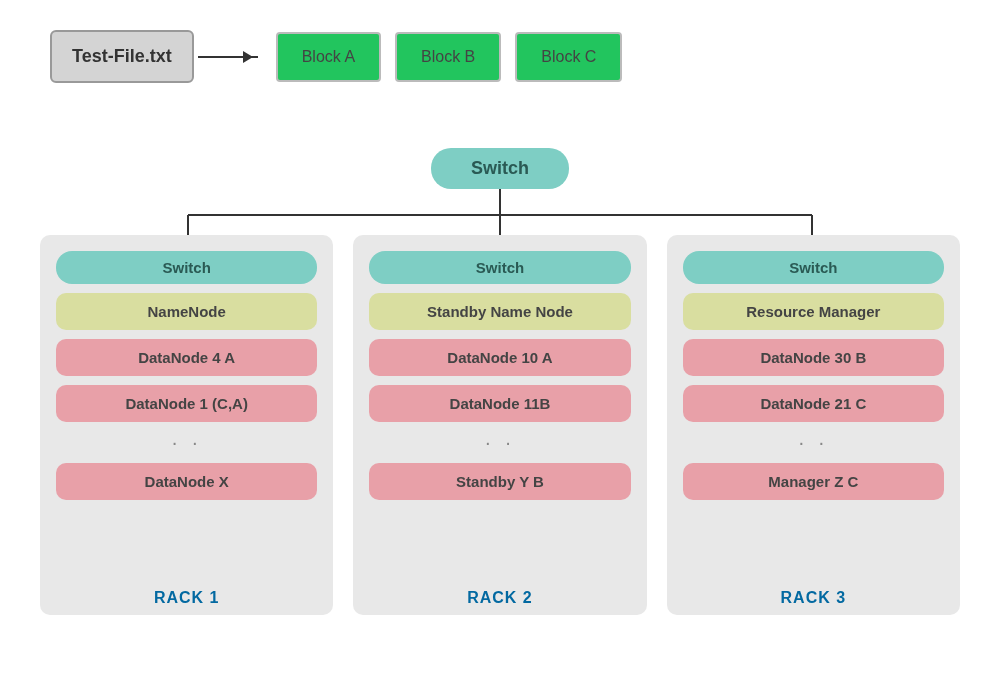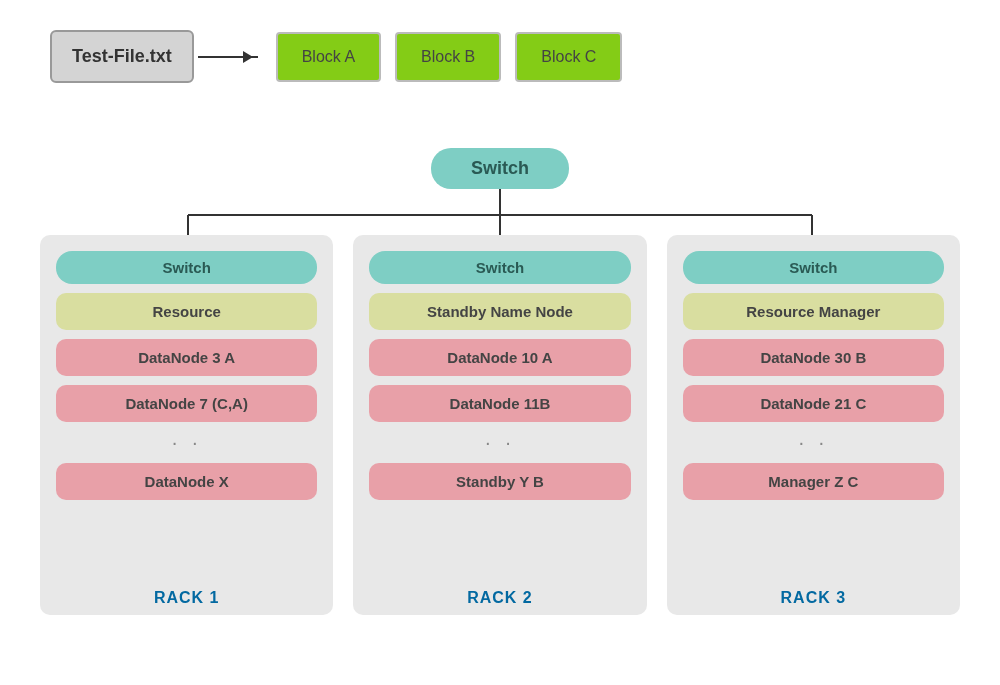"Block A" .block-box { background: #84cc16 -> #22c55e }
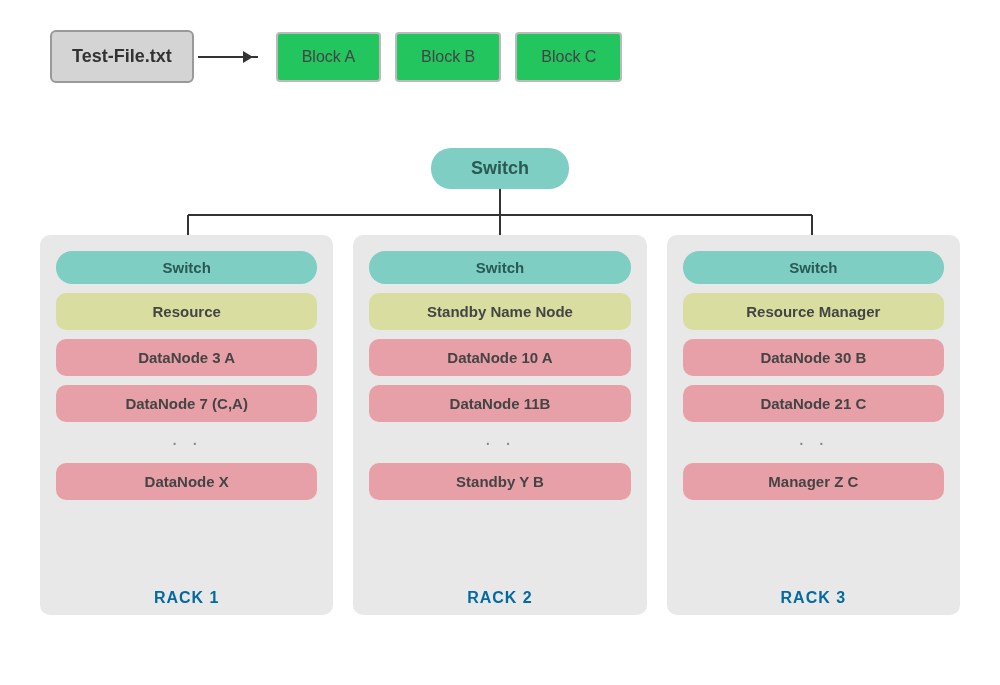"Resource" div.node-box { text: Resource -> NameNode }
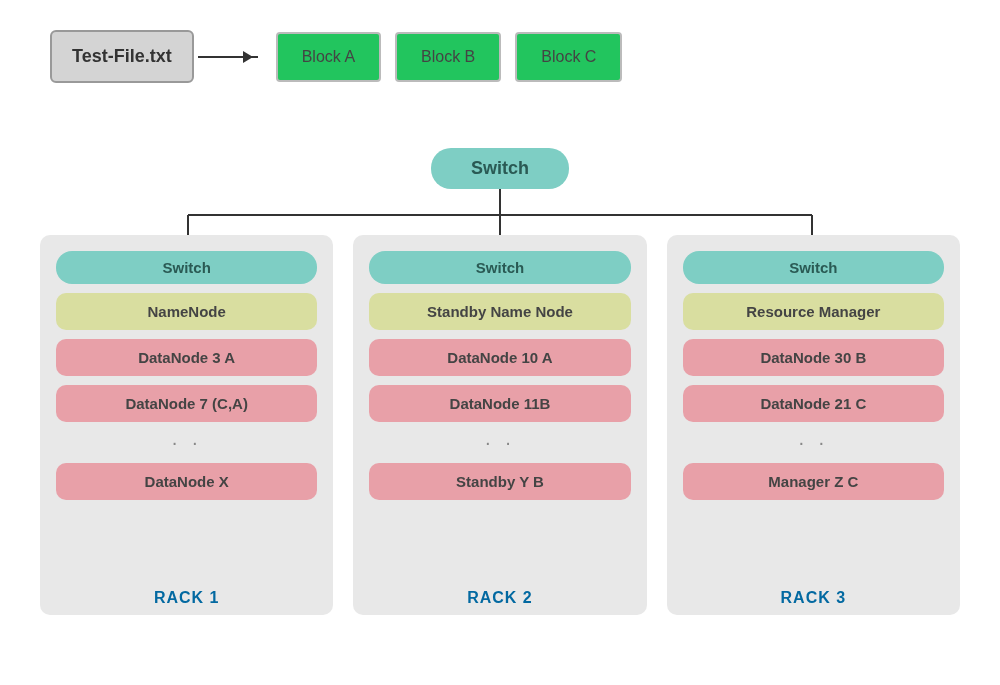"DataNode 3 A" div.node-box { text: 3 -> 4 }
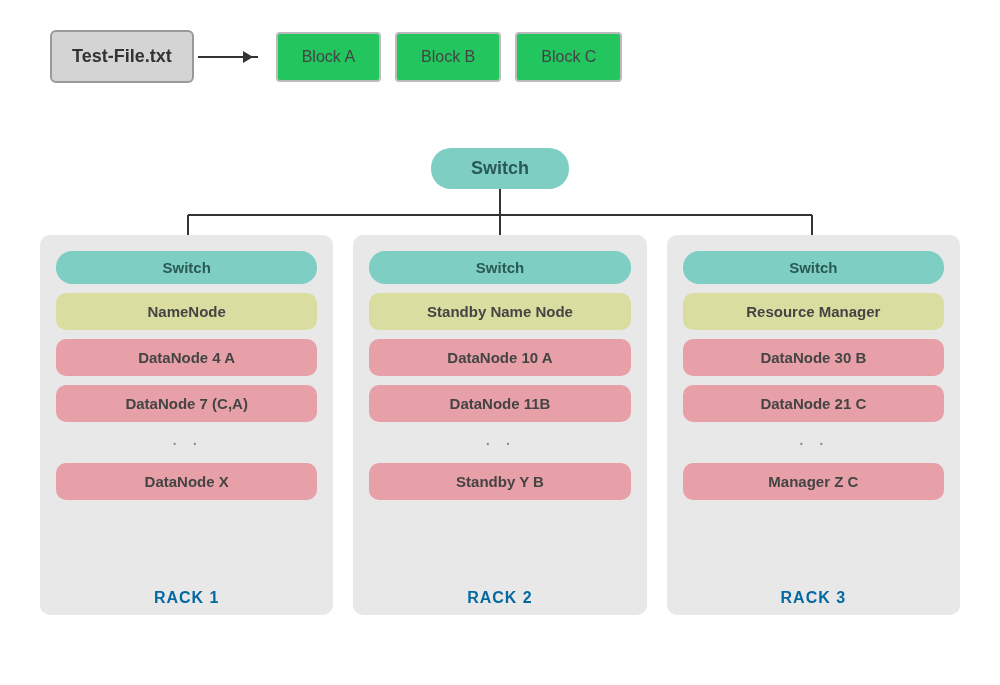"DataNode 7 (C,A)" div.node-box { text: 7 -> 1 }
